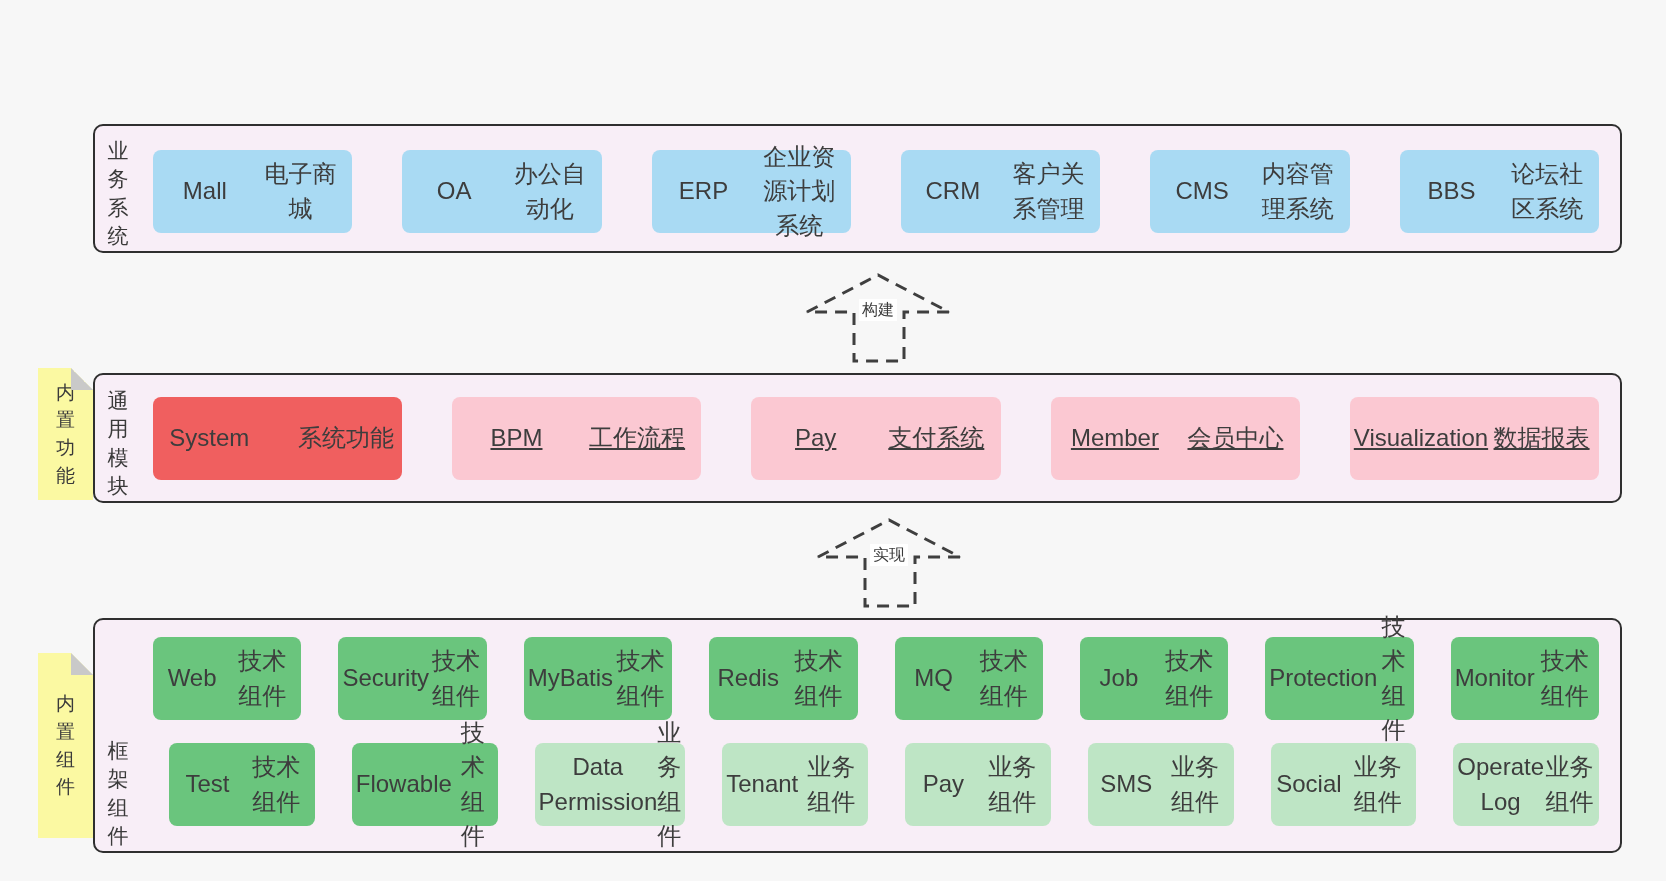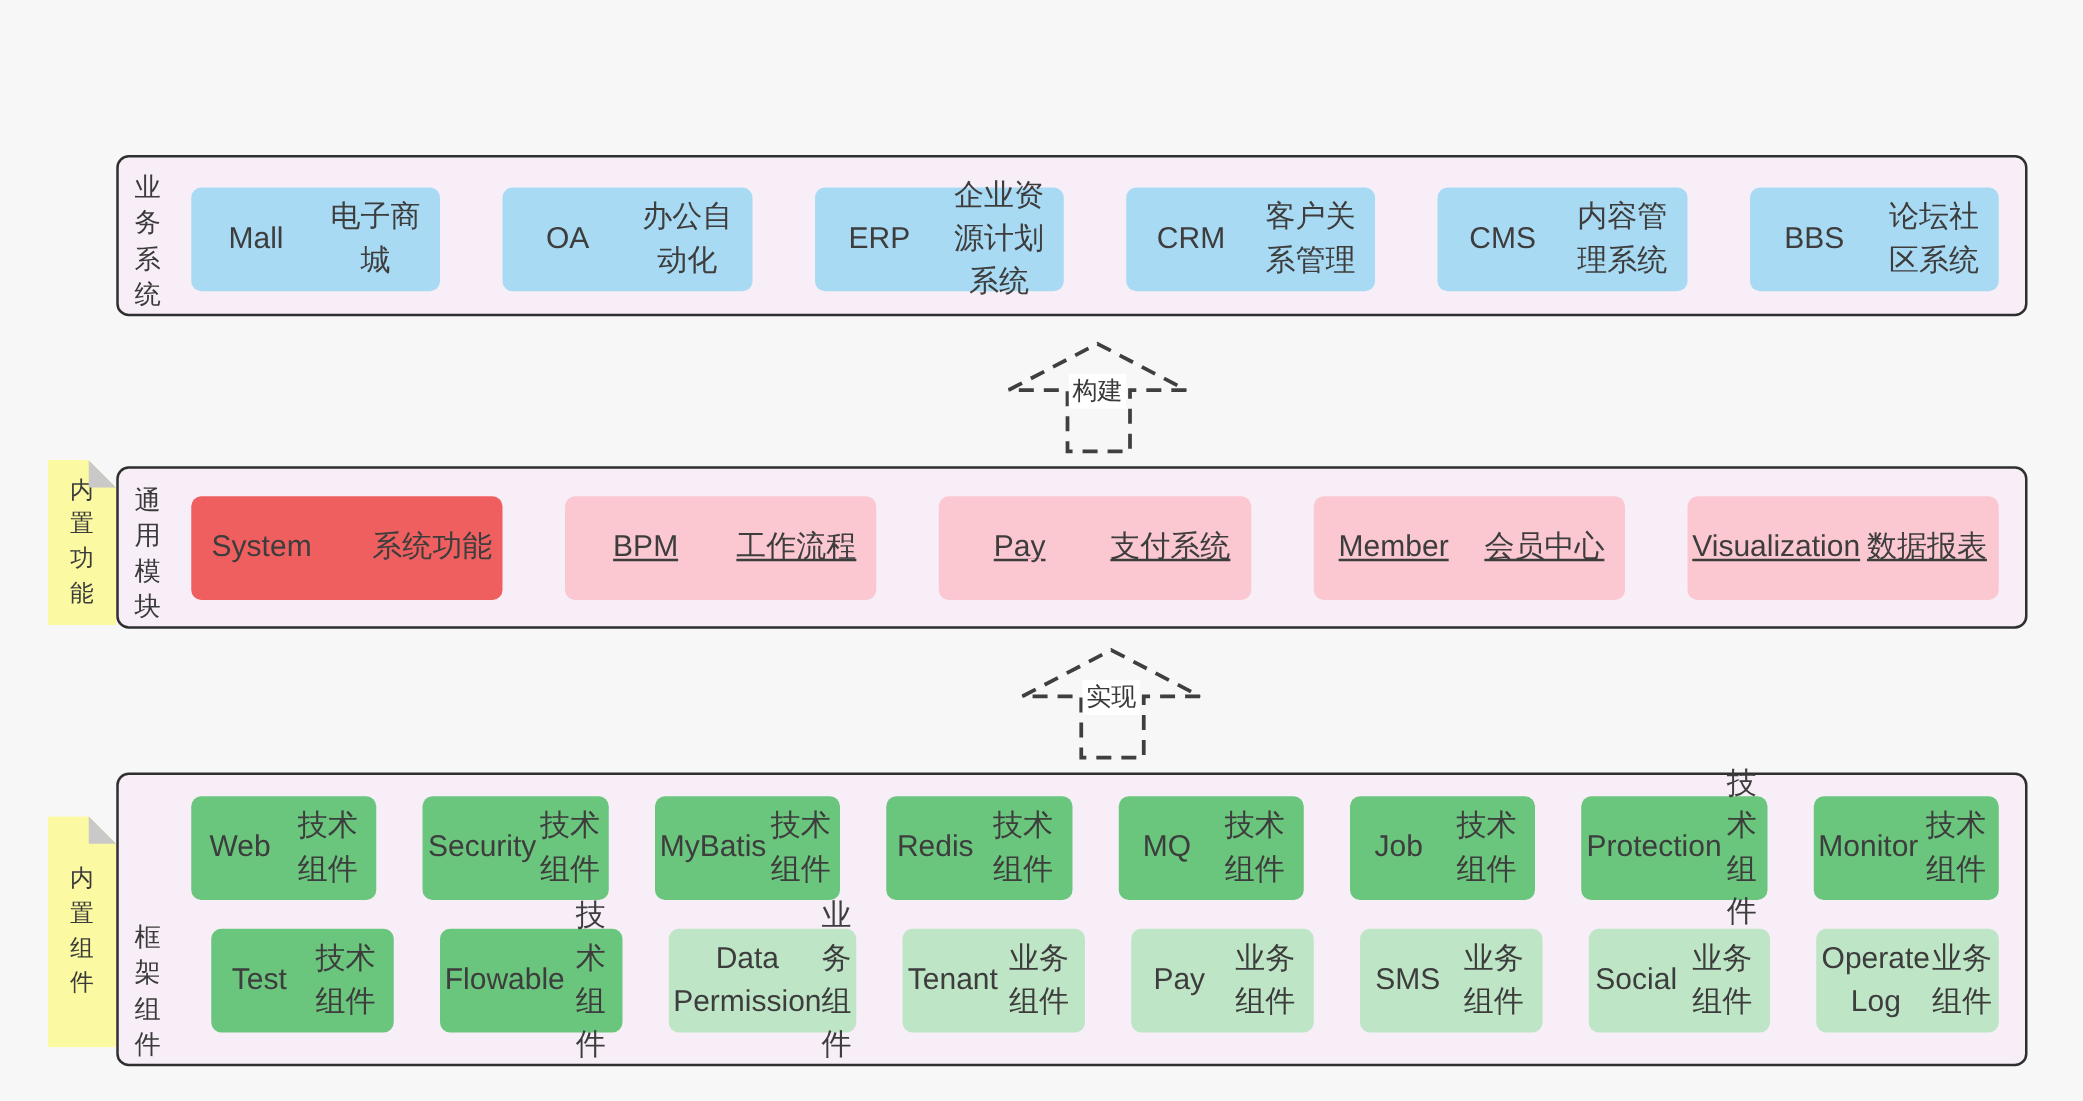"构建" .arrow-chip { font-size: 20px -> 16px }
